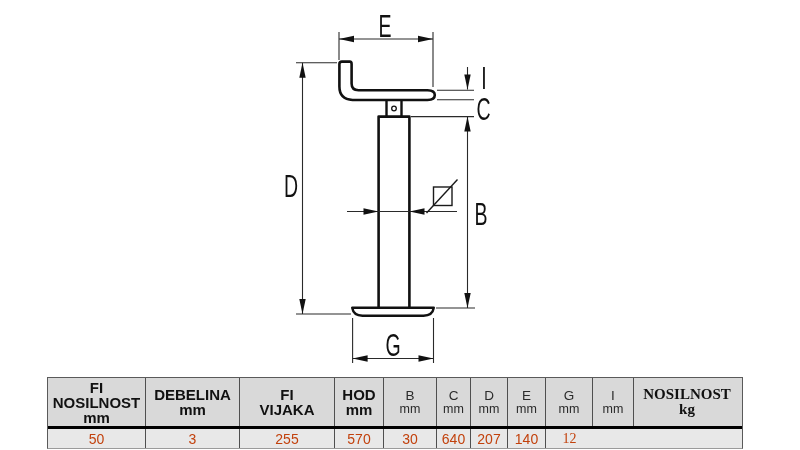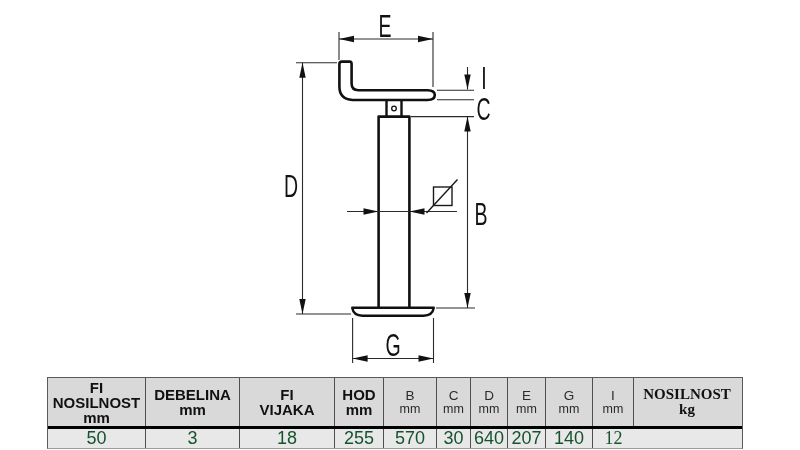"50" .td { color: #14532d -> #c2410c; font-size: 18px -> 14px }
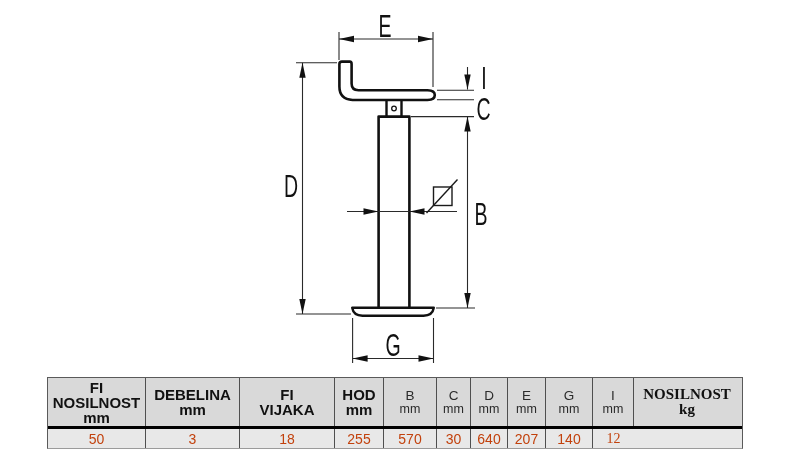"18" div.td { html: <div>18</div> -> none }
